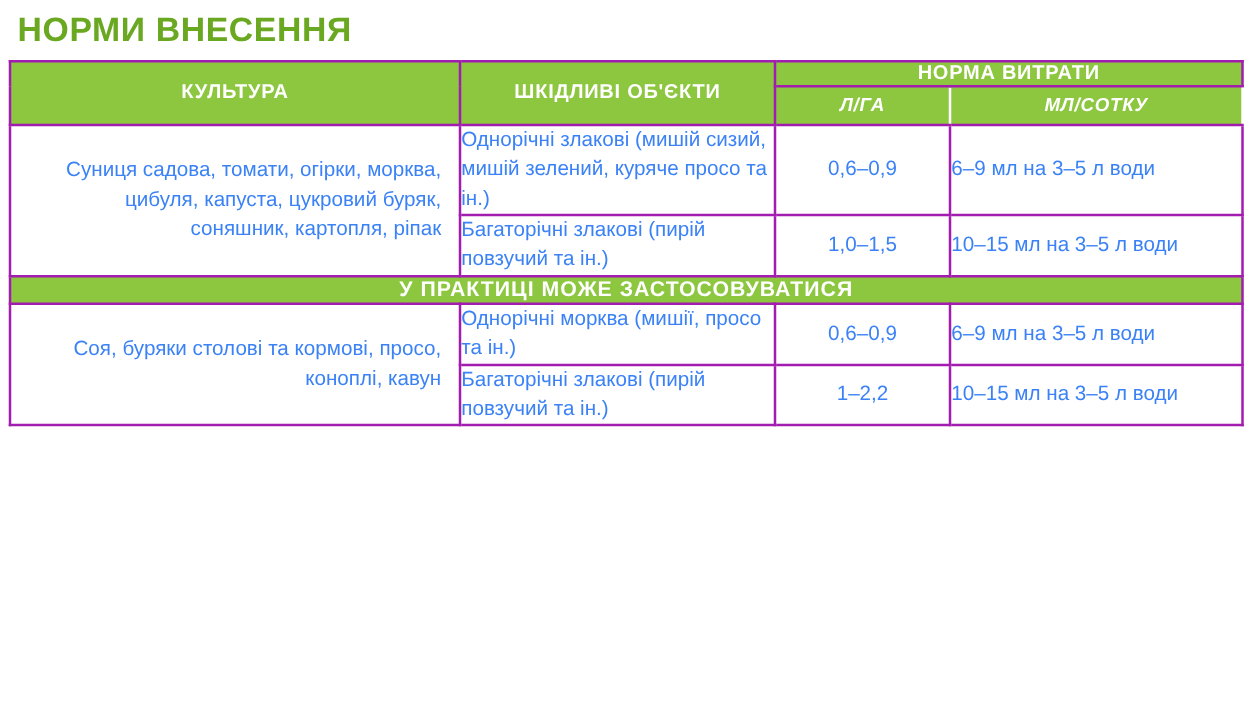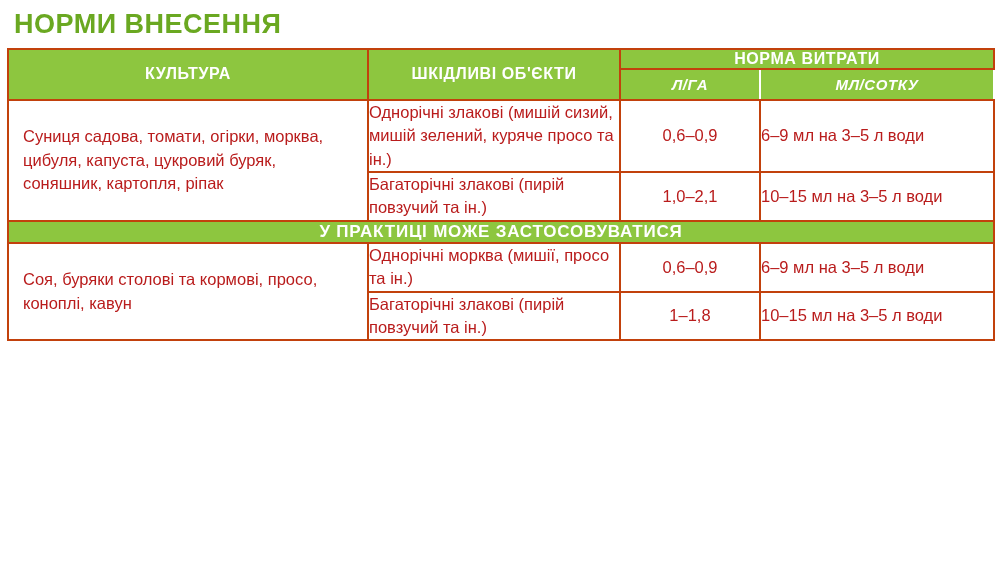"НОРМА ВИТРАТИ" table.norms td, table.norms th { border: 2px solid #c2410c -> 2px solid #a21caf }
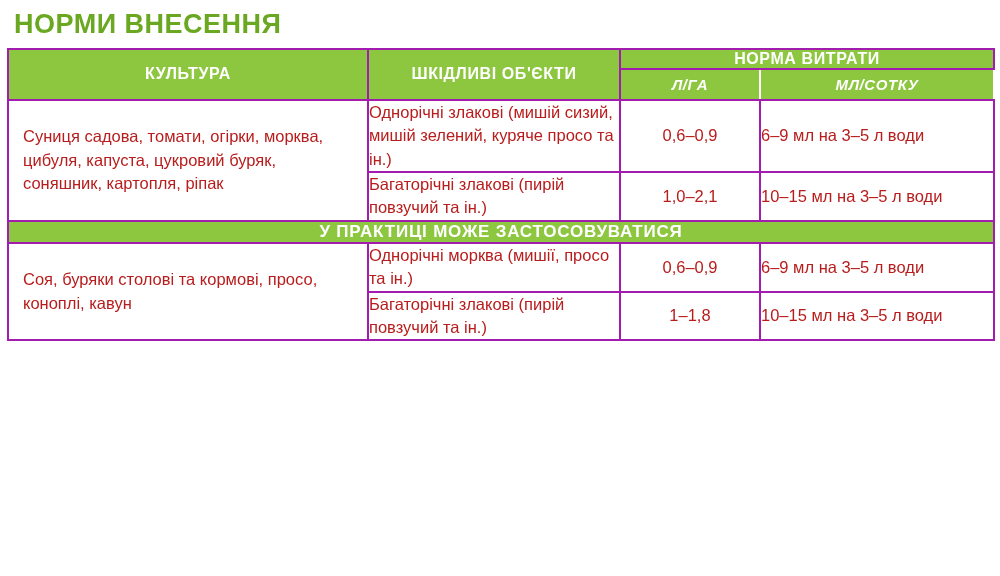"Однорічні злакові (мишій сизий, мишій" .cell { color: #b91c1c -> #3b82f6 }
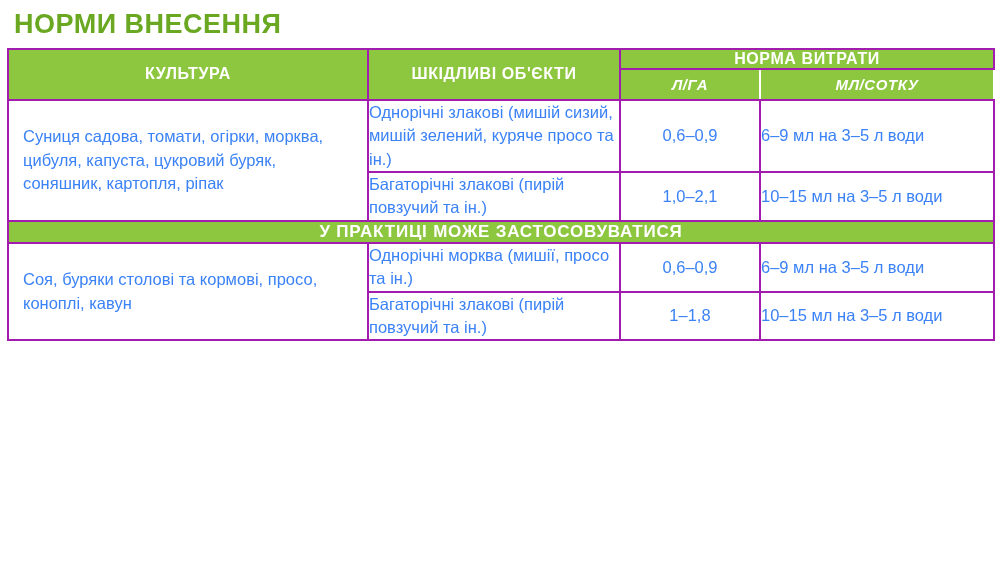"Суниця садова, томати, огірки, морква," .cell.culture { text-align: none -> right }
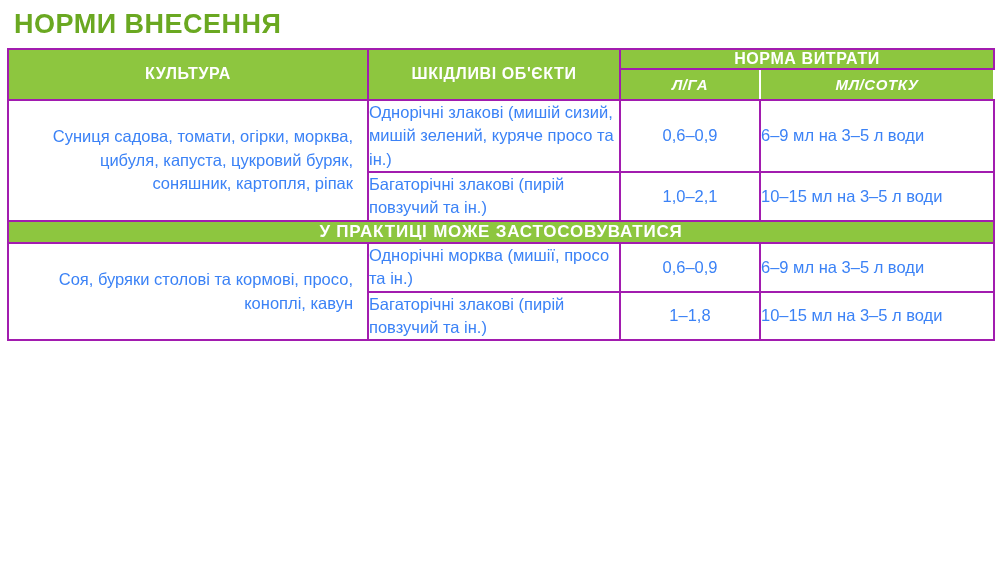"1,0–2,1" td.cell { text: 2,1 -> 1,5 }
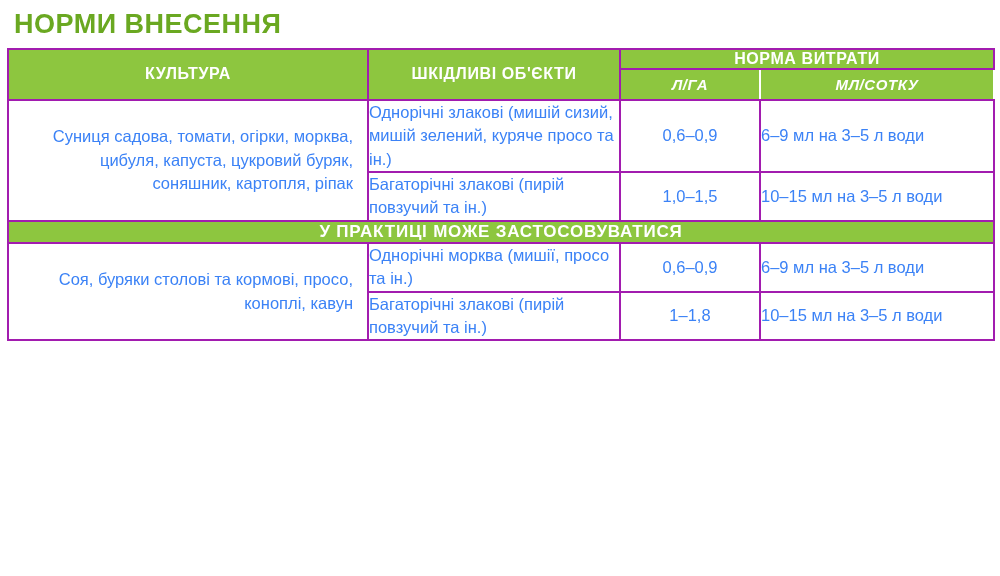"1–1,8" td.cell { text: 1,8 -> 2,2 }
